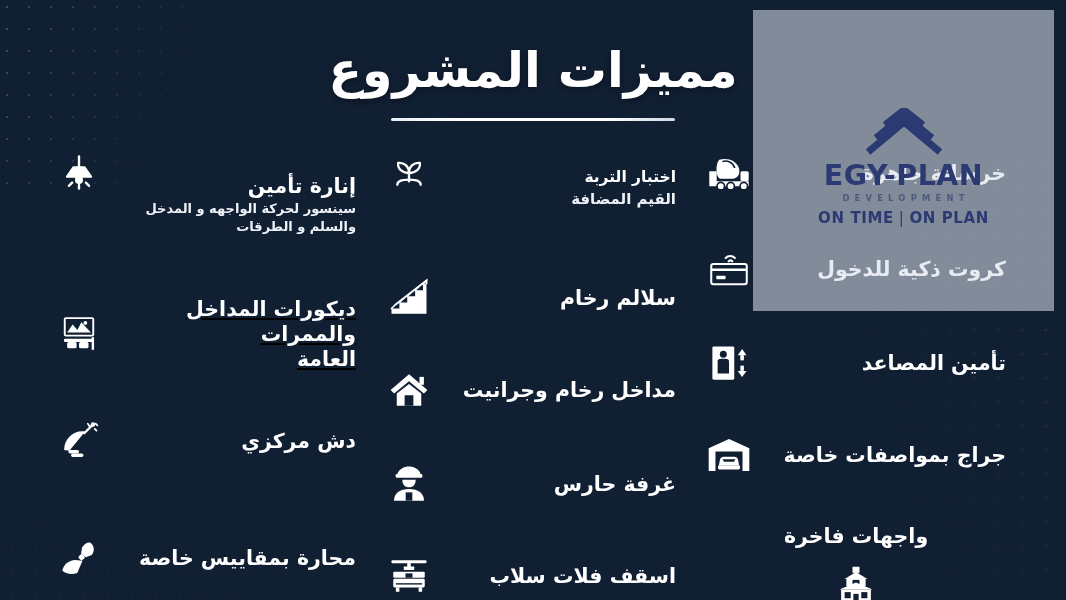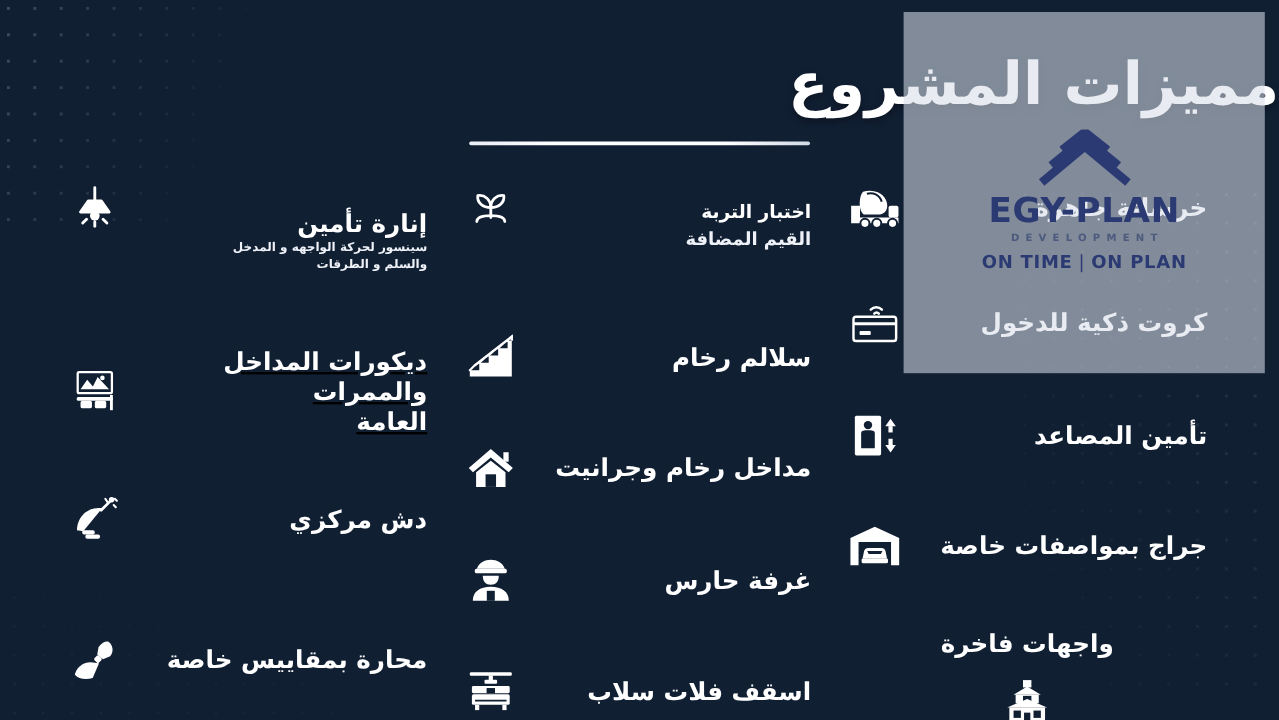"مميزات المشروع" #title-block { text-align: none -> center }
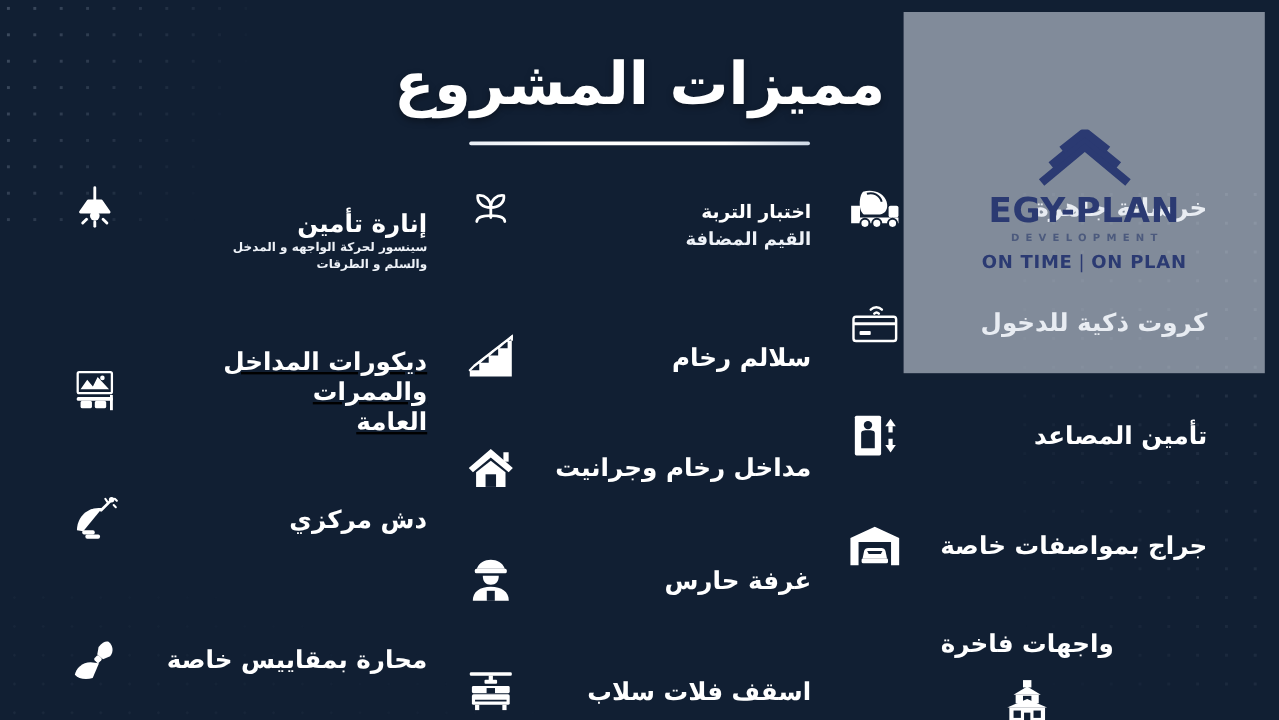"سينسور لحركة الواجهه و المدخل" .feature-sub { font-size: 10px -> 13px }
